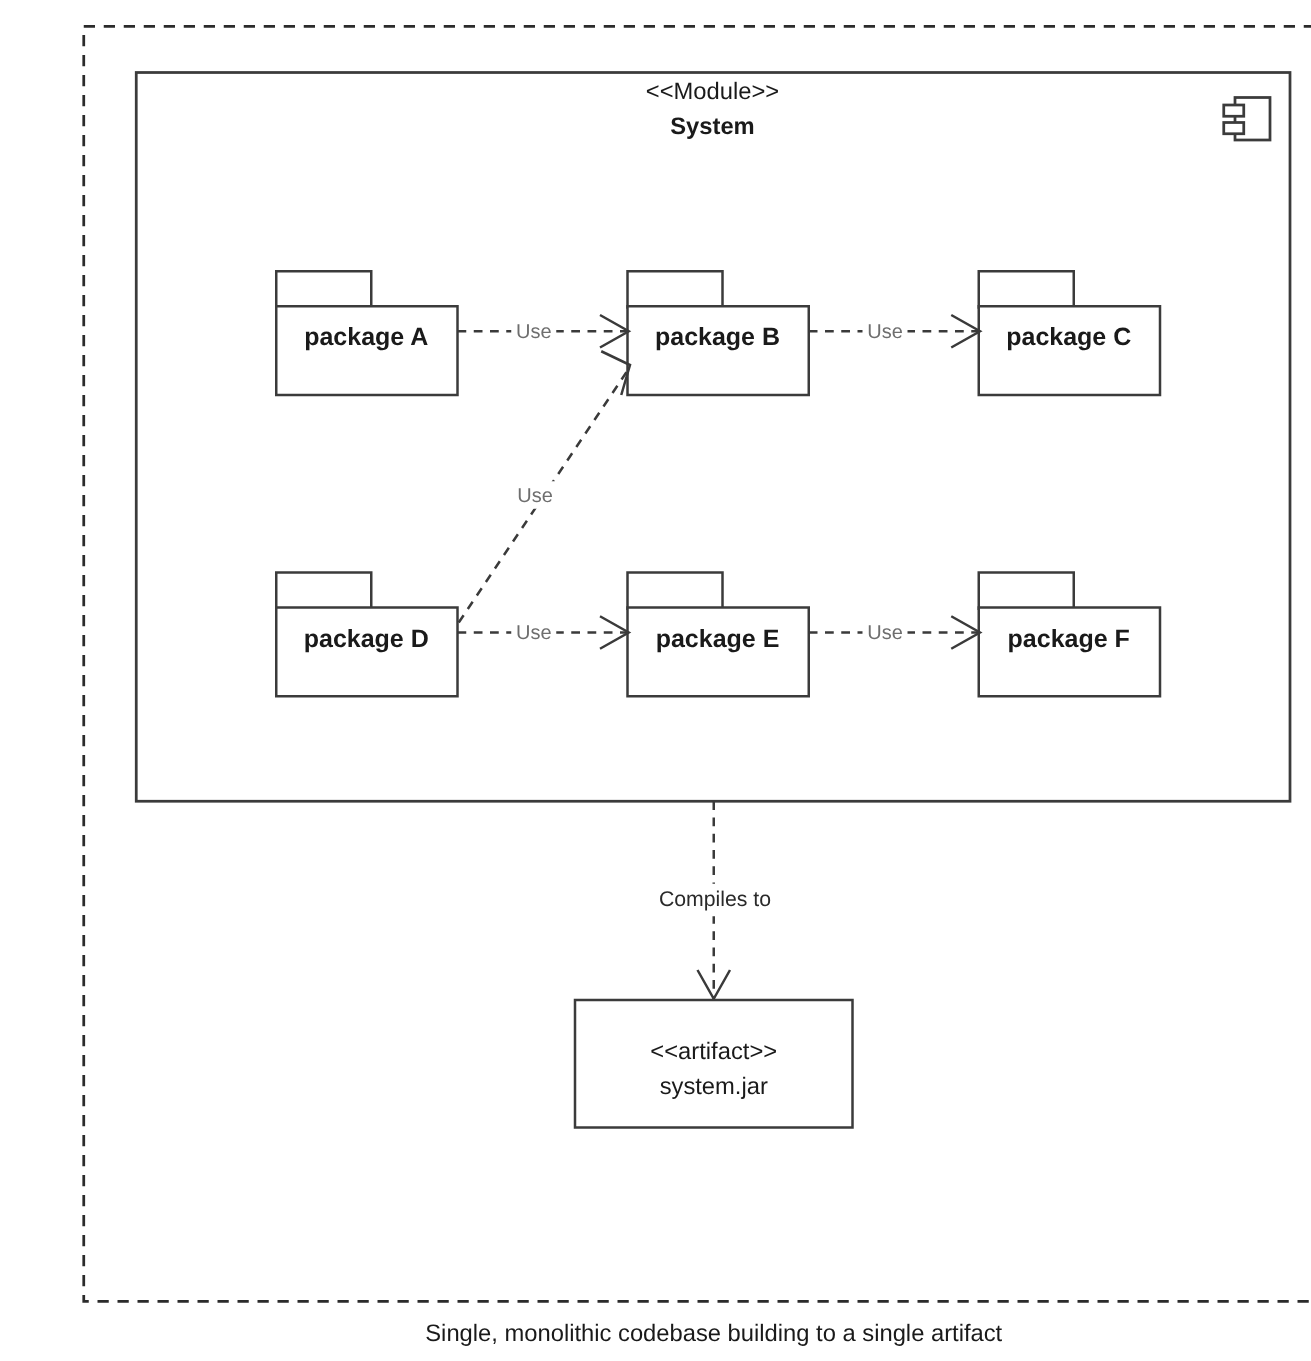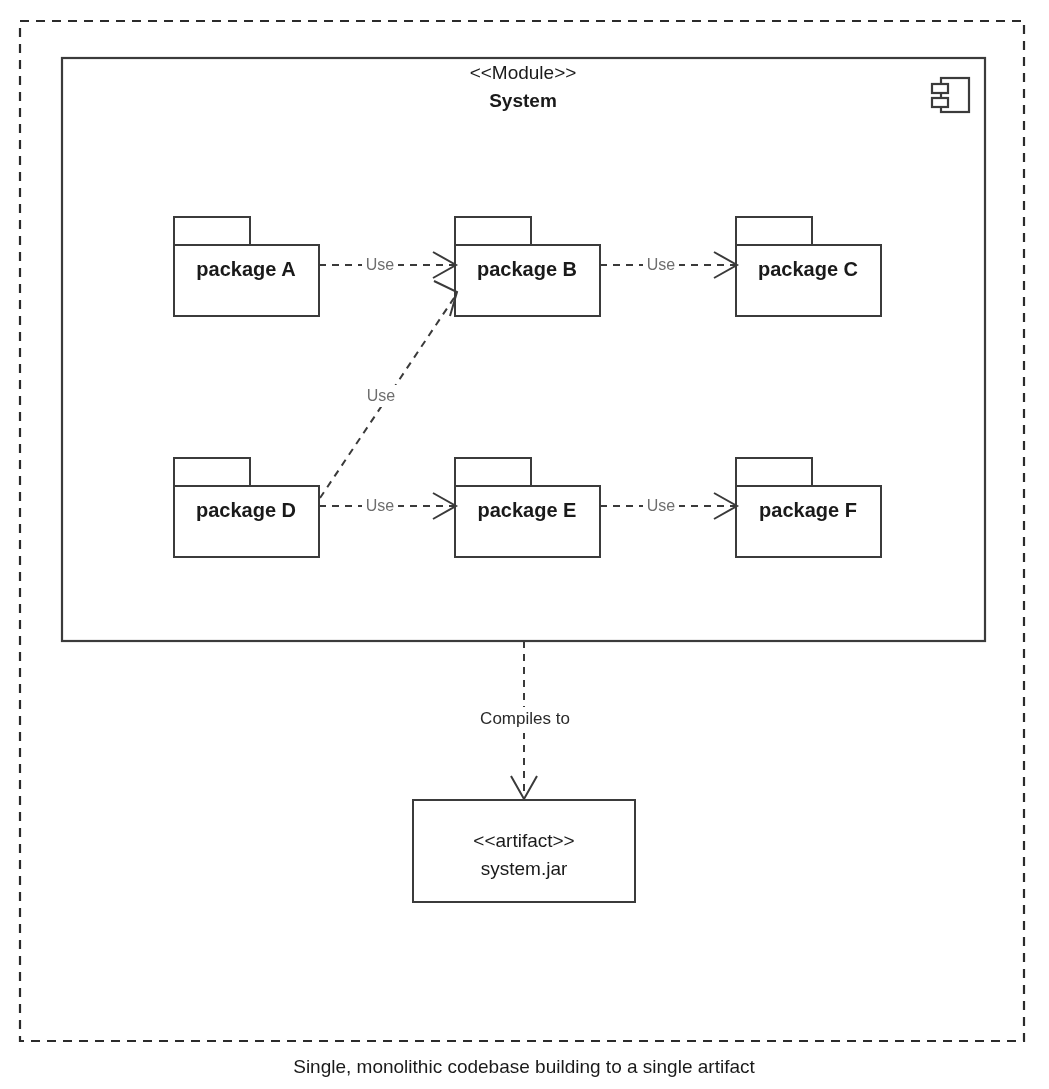"<<Module>>" #diagram-root { padding-left: none -> 47px }
